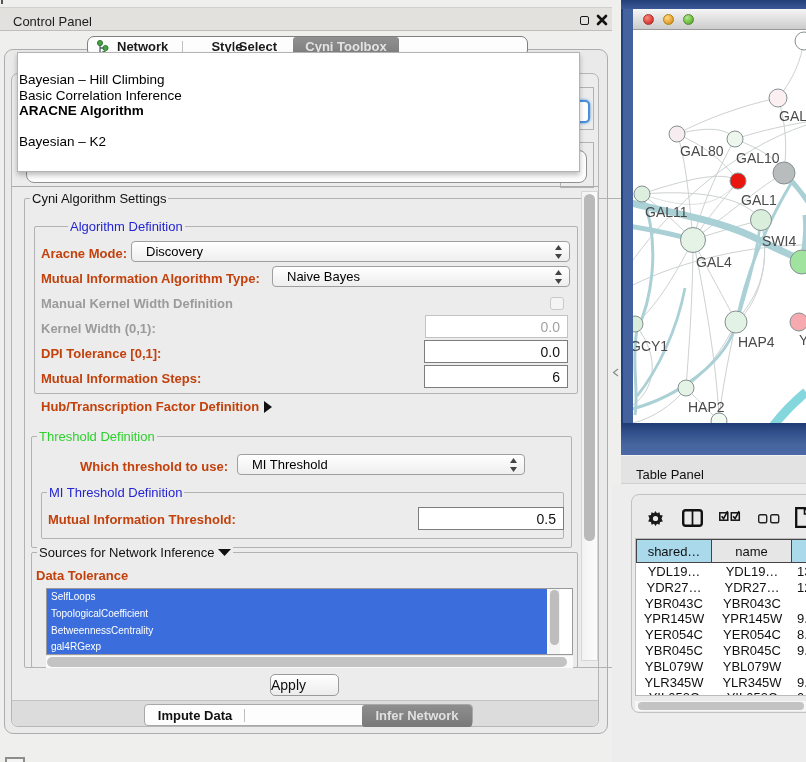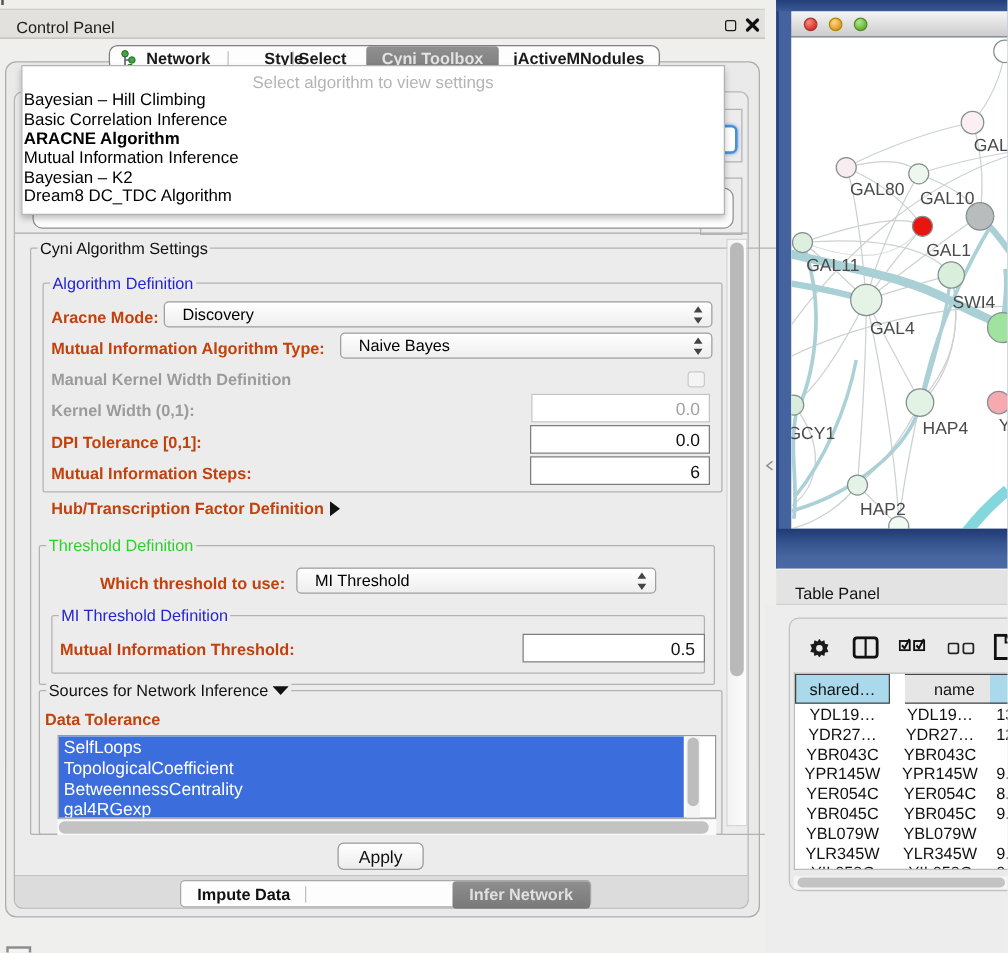"jActiveMNodules" span.tx { html: <span>jActiveMNodules</span> -> none }
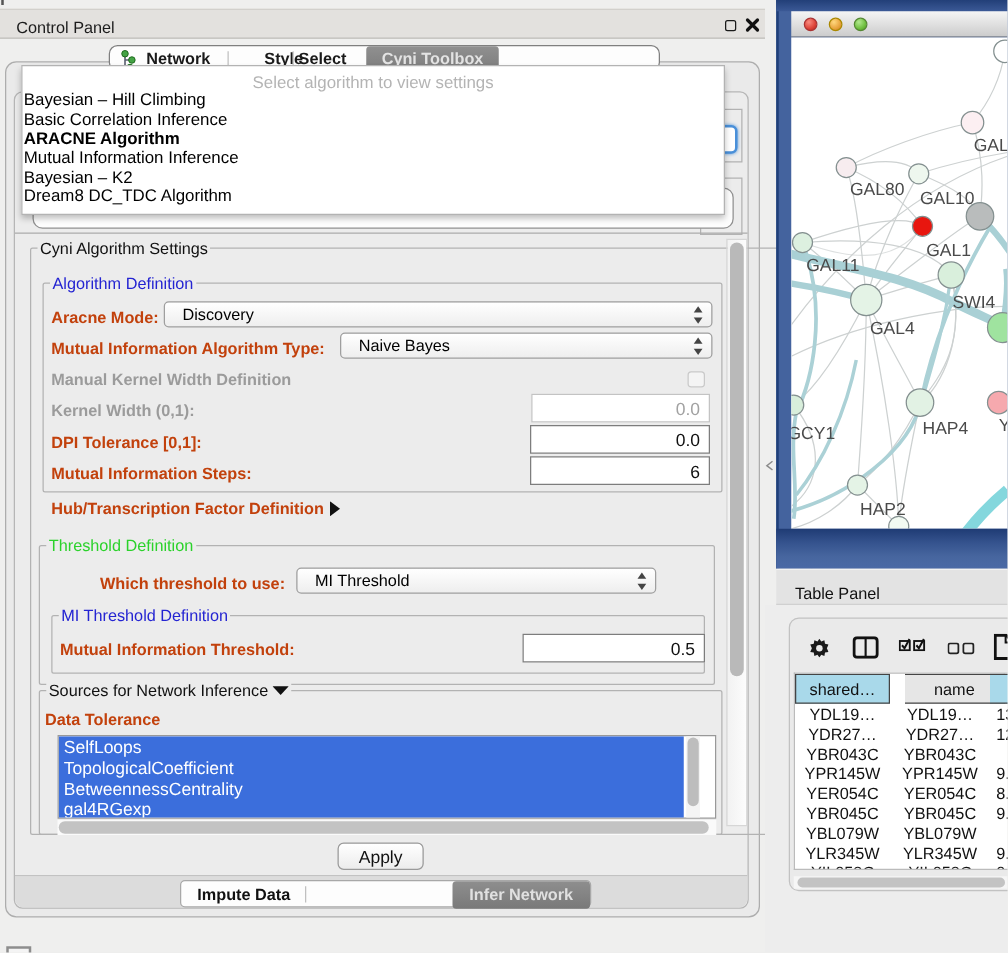"Select algorithm to view settings" div.prompt { html: <div>Select algorithm to view settings</div> -> none }
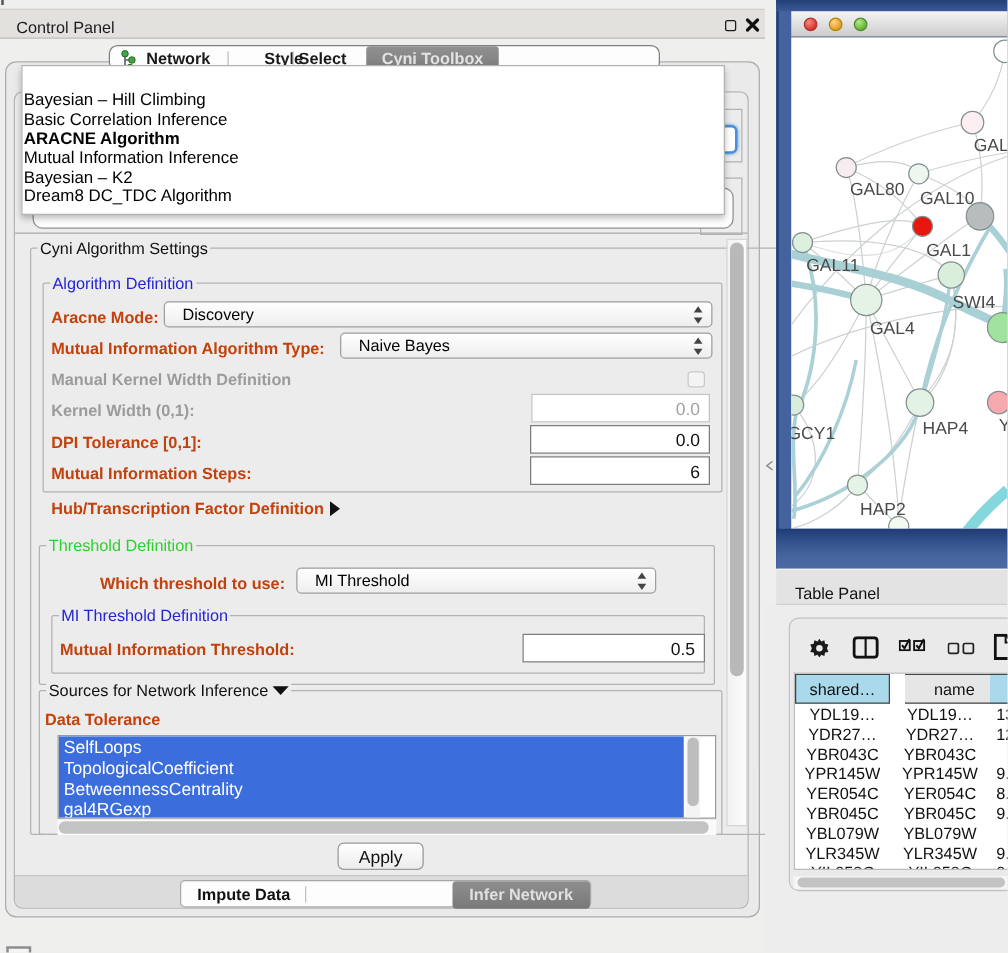"Mutual Information Inference" div.it { html: <div>Mutual Information Inference</div> -> none }
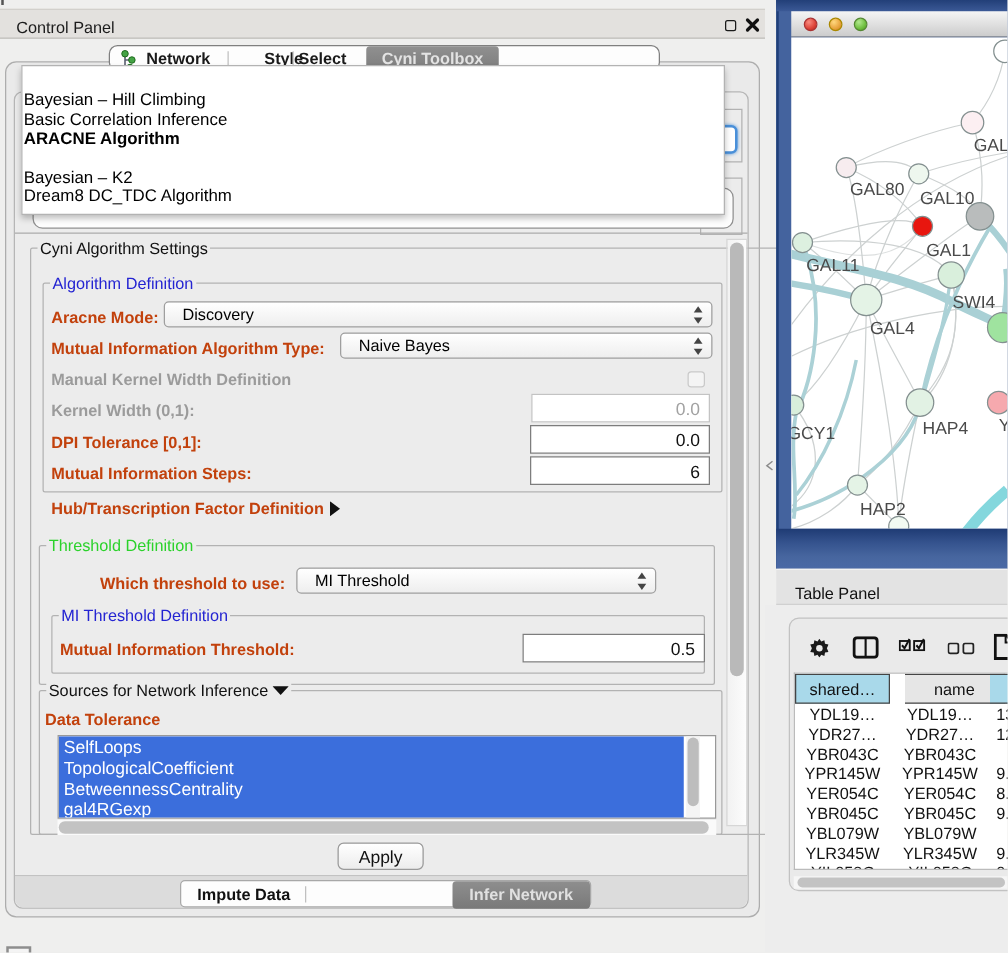"Dream8 DC_TDC Algorithm" div.it { html: <div>Dream8 DC_TDC Algorithm</div> -> none }
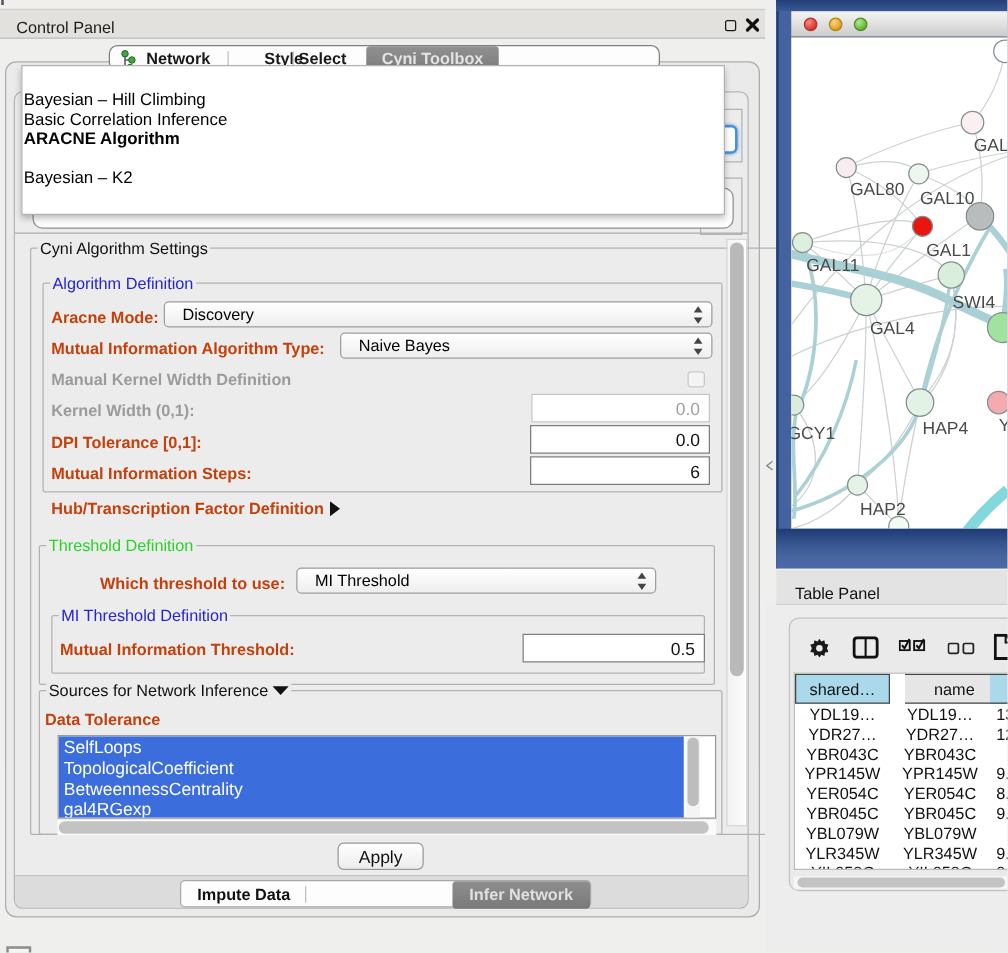"Algorithm Definition" div.gtitle { margin-left: none -> 28px }
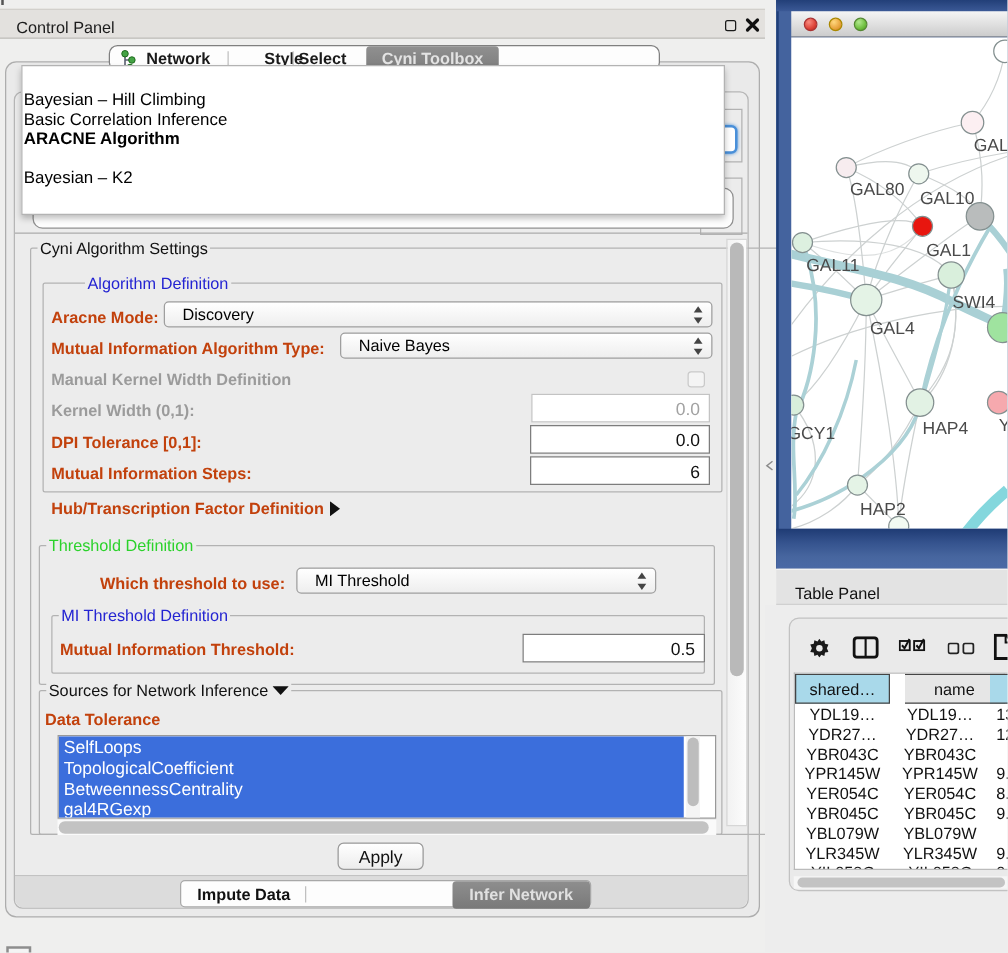"name" div { margin-left: 12px -> none }
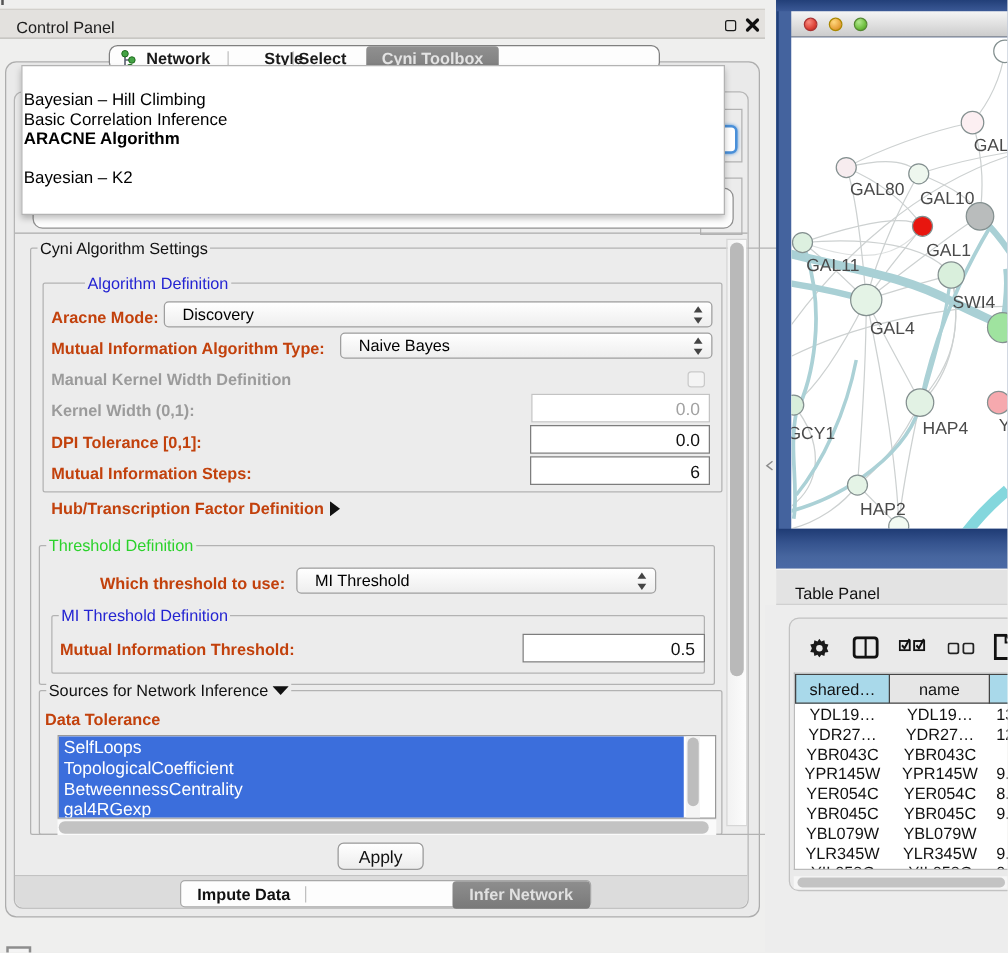"SelfLoops" div { font-size: 14px -> 10px }
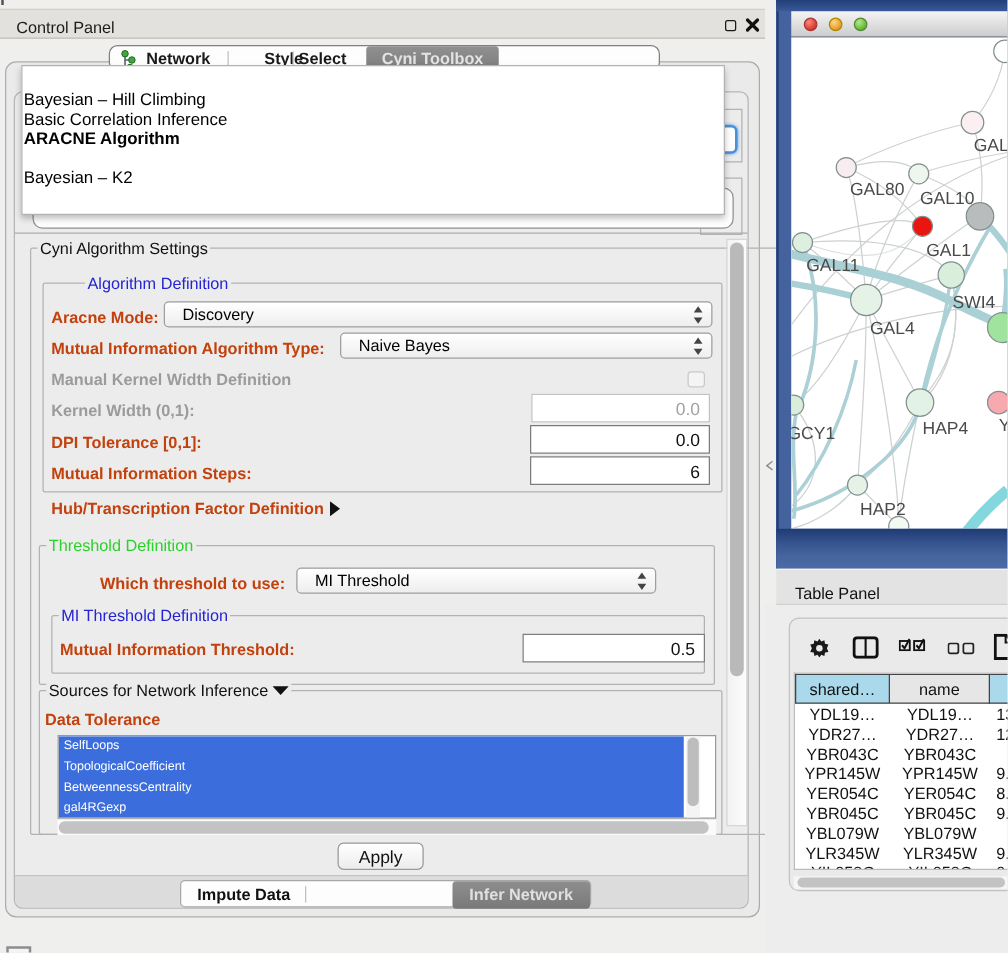"Apply" div.abs { text-align: center -> left }
